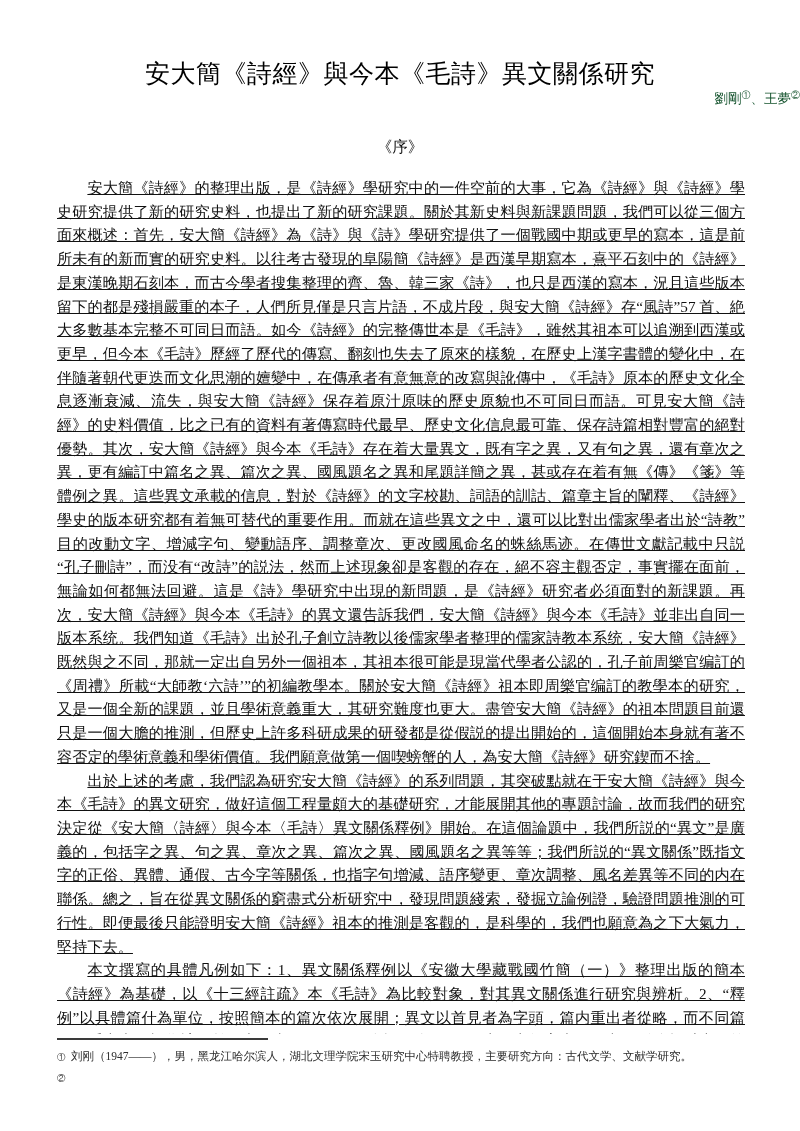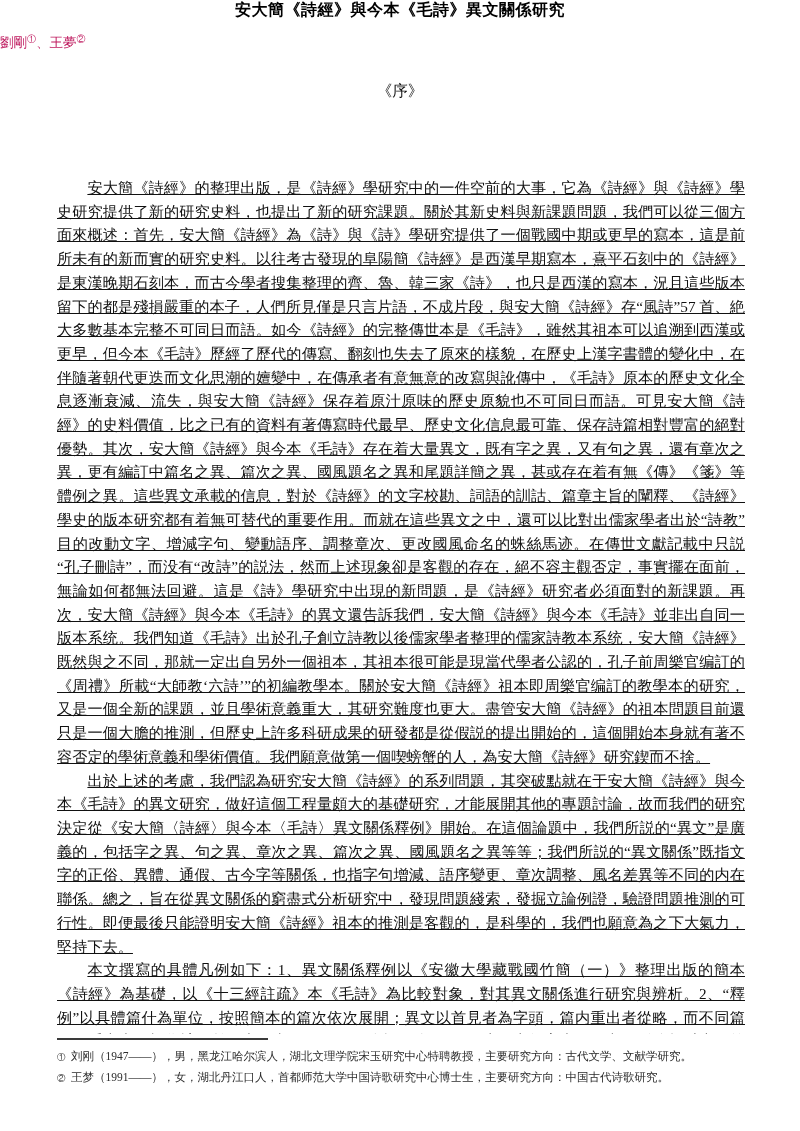"安大簡《詩經》與今本《毛詩》異文關係研究" .doc-title { font-size: 16px -> 25px; font-weight: bold -> normal; padding-top: none -> 57px }
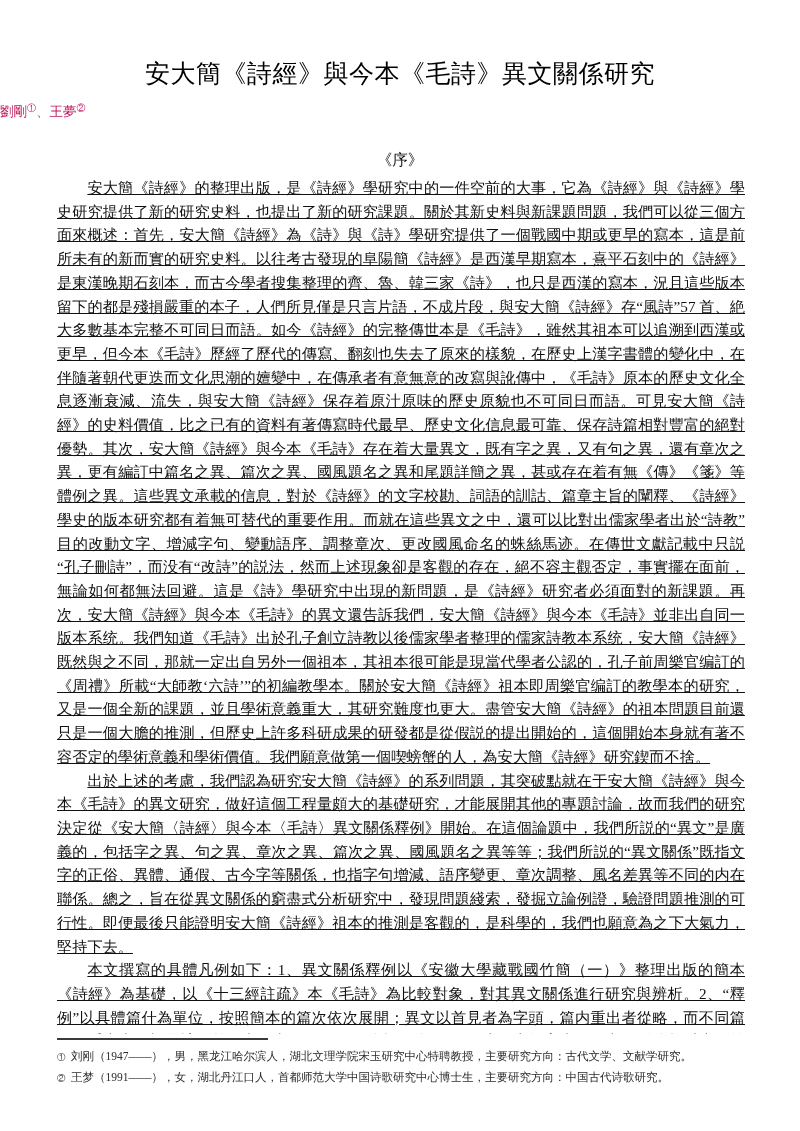"劉剛①、王夢②" .authors-line { color: #be185d -> #14532d; margin-top: 13px -> none; text-align: left -> right }
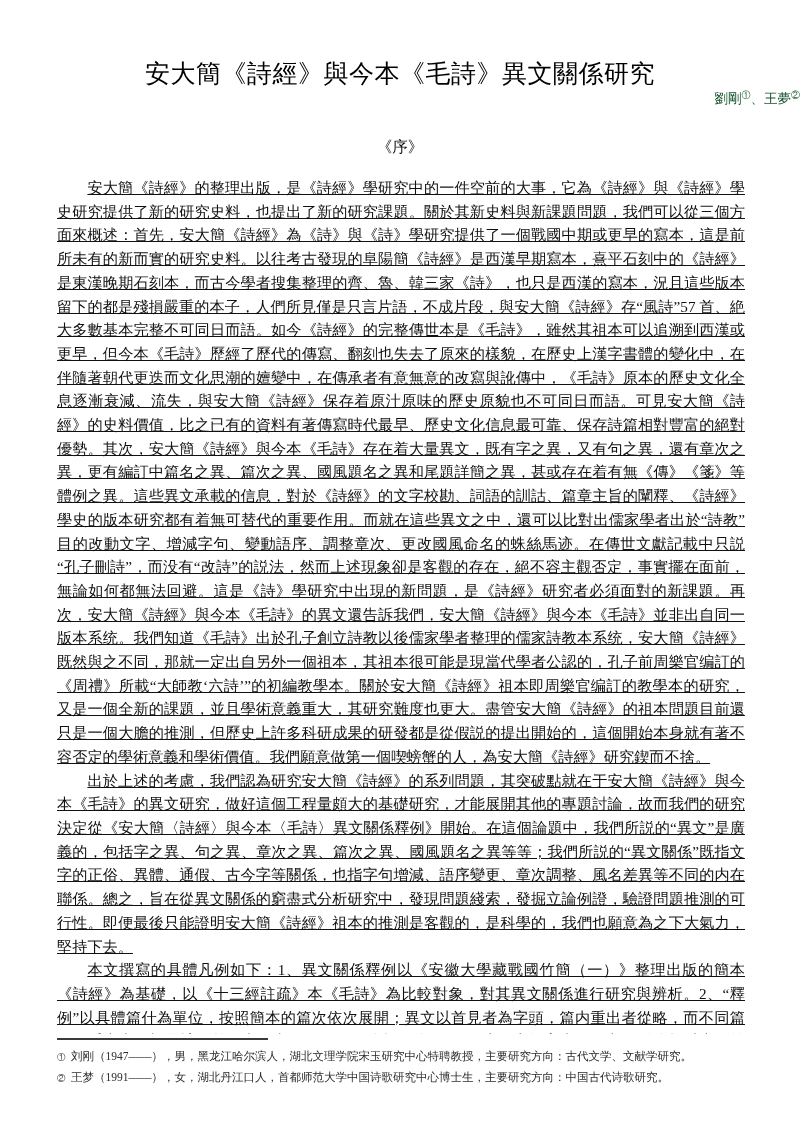"王梦（1991——），女，湖北丹江口人，首都师范大学中国诗歌研究中心博士生，主要" span { html: <span>王梦（1991——），女，湖北丹江口人，首都师范大学中国诗歌研究中心博士生，主要研究方向：中国古代诗歌研究。</span> -> none }
